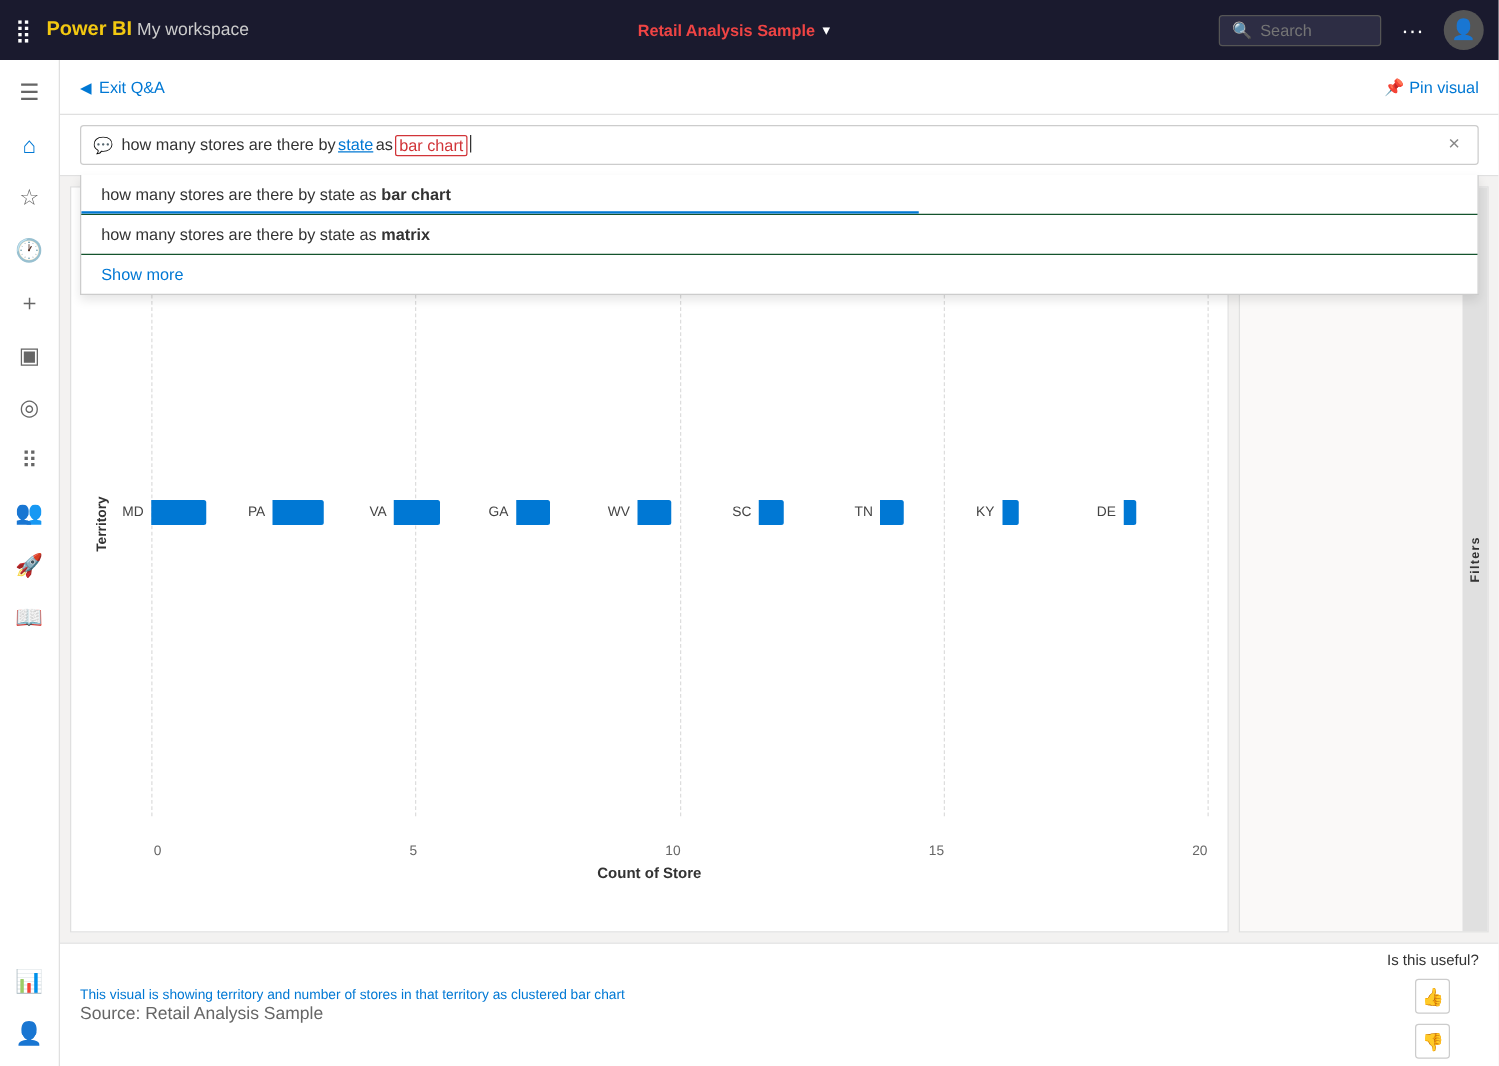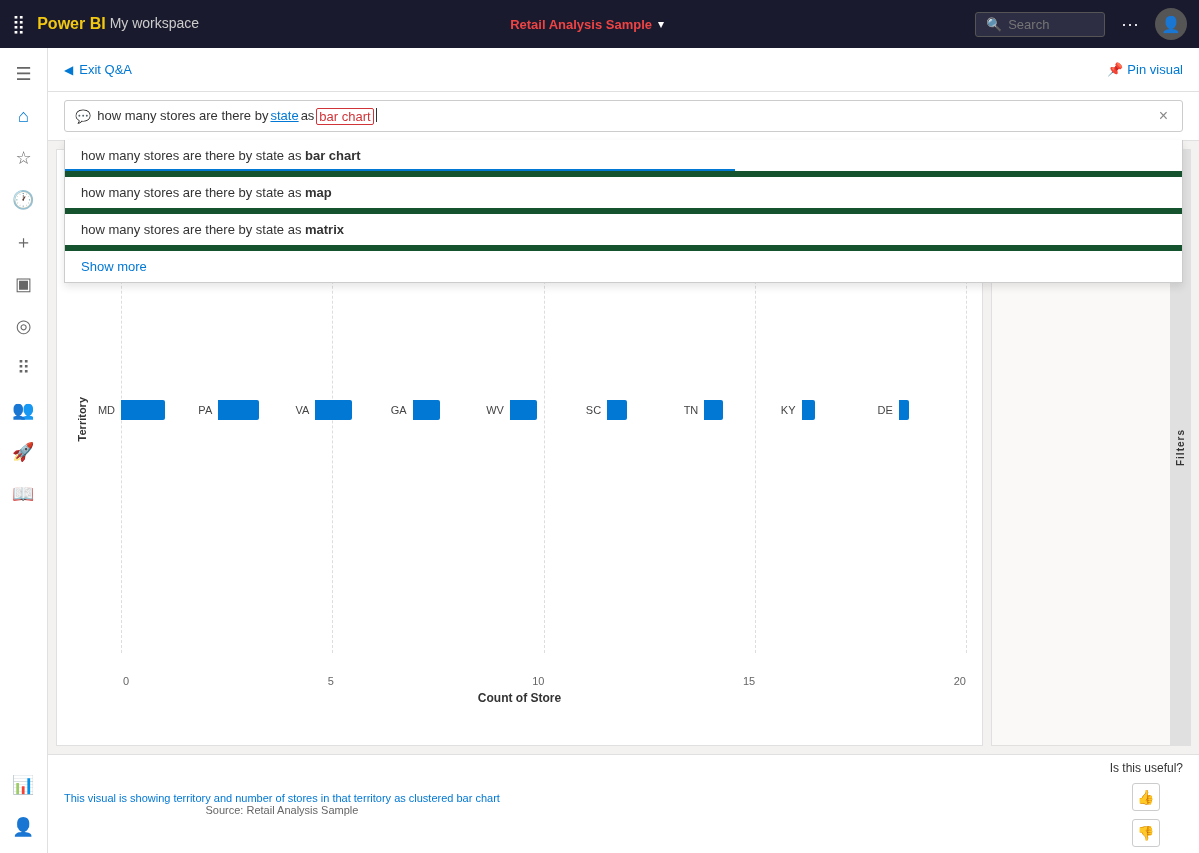"how many stores are there by state" .autocomplete-item { border-bottom: 6px solid #14532d -> 1px solid #14532d }
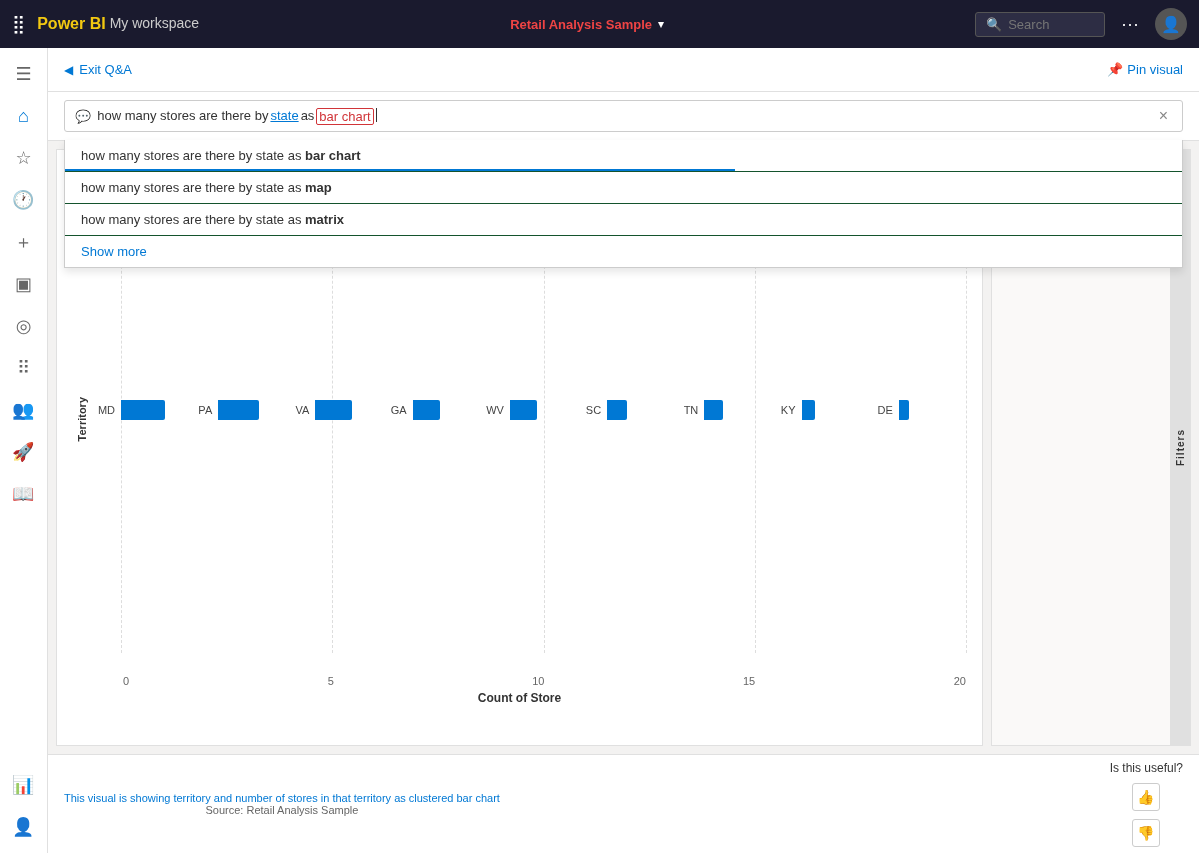"how many stores are there by state as map" div.autocomplete-item { html: <div> <span>how many stores are there by state as </span><span>map</span> </div> -> none }
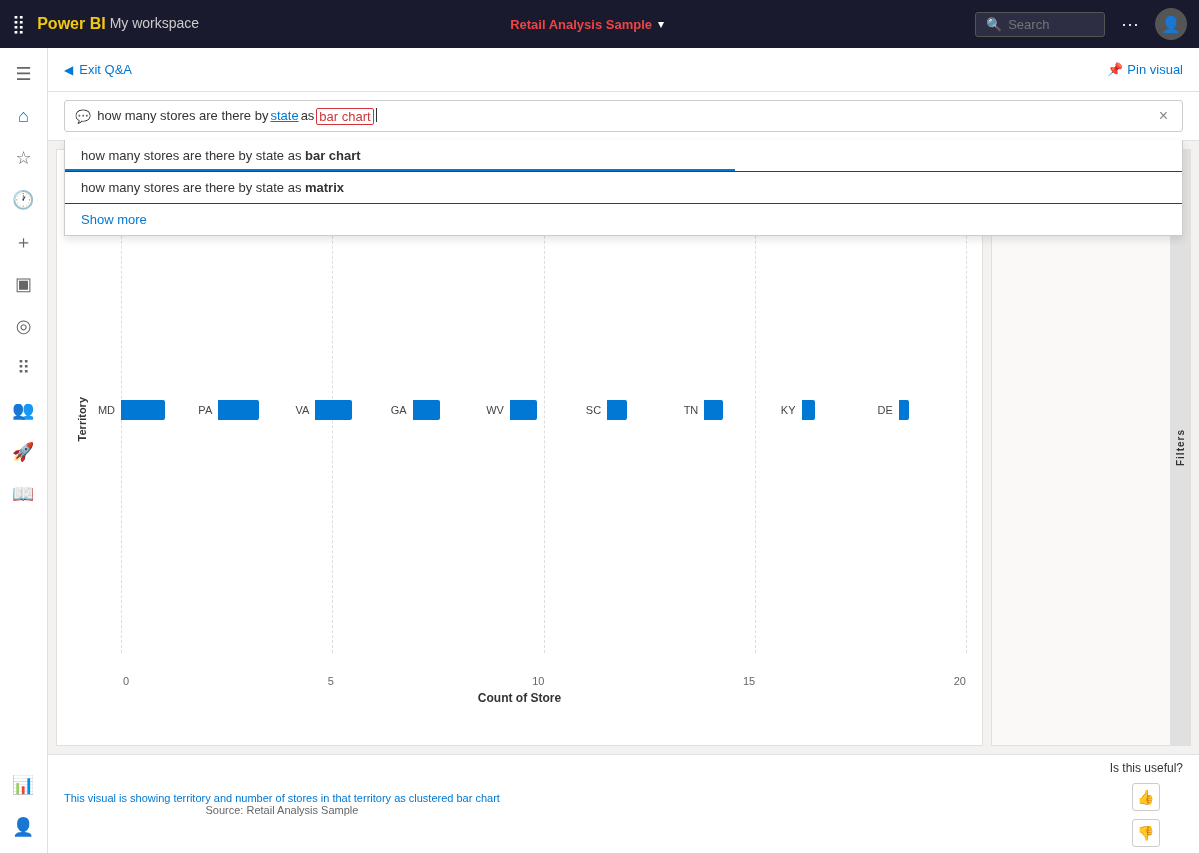"Source: Retail Analysis Sample" .footer-source { font-size: 11px -> 14px; text-align: center -> none }
